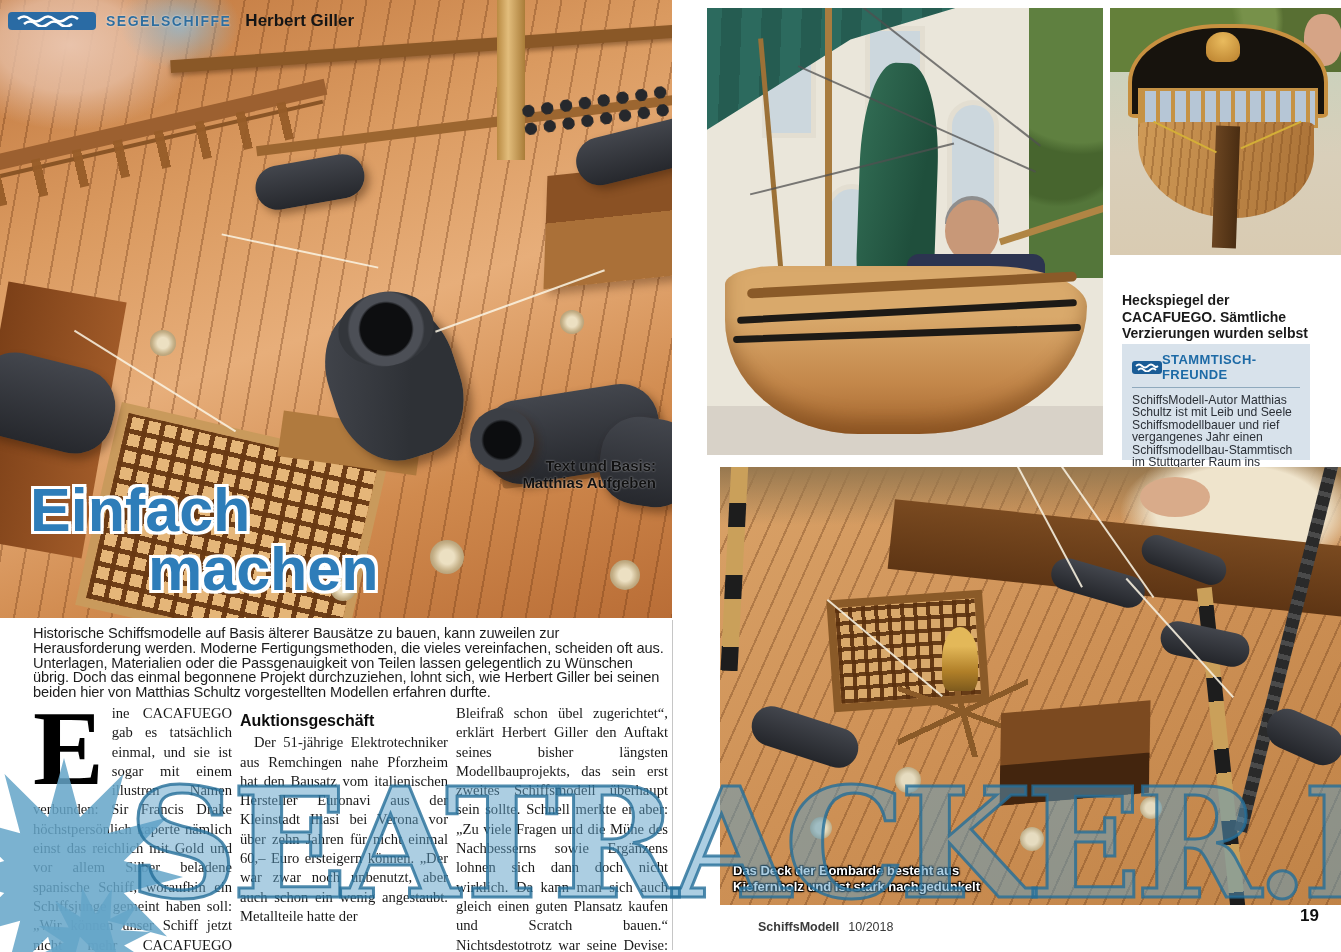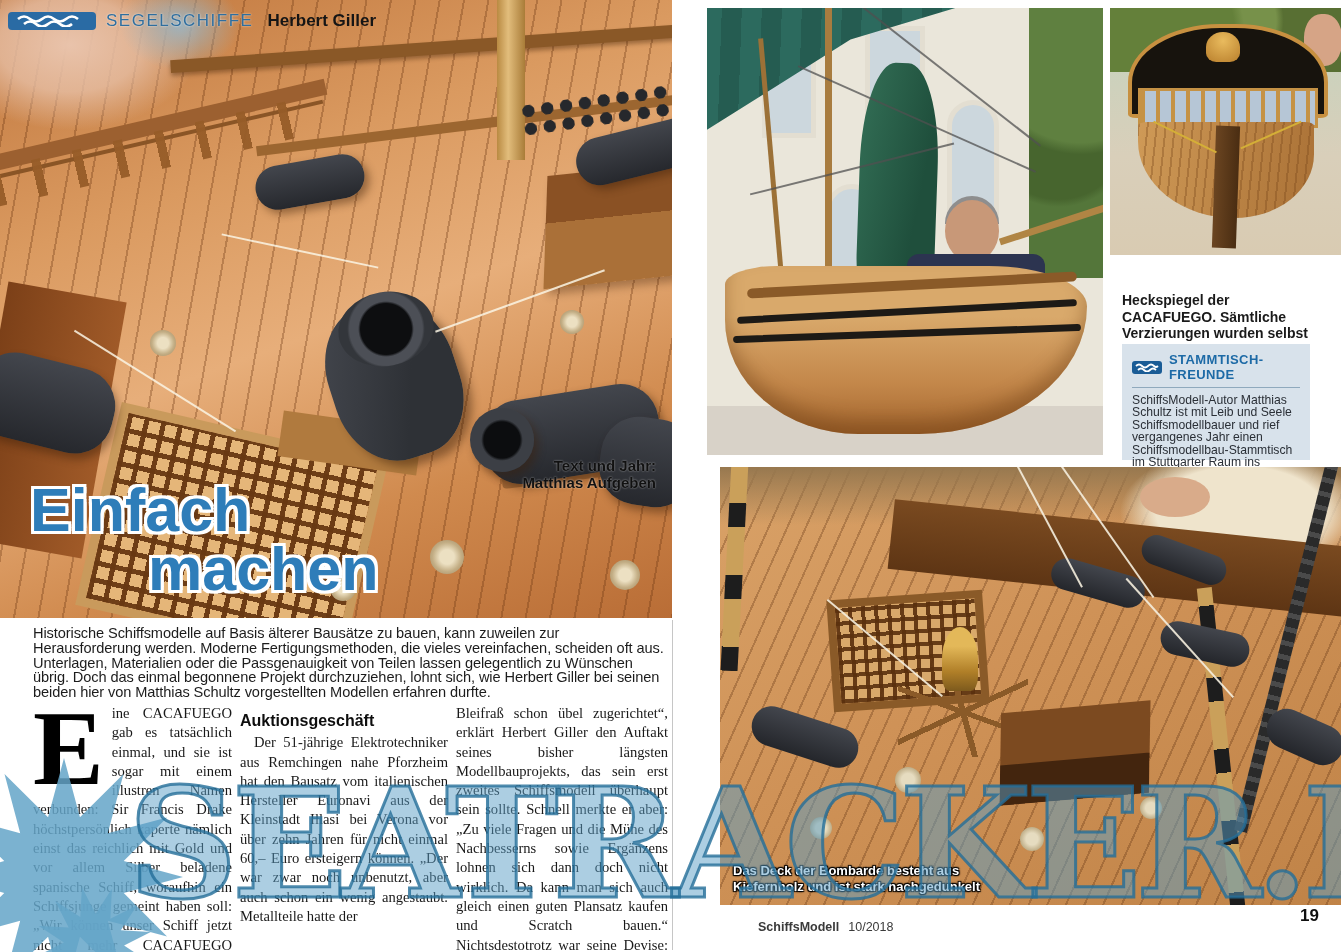"SEGELSCHIFFE" .section-label { font-size: 17px -> 14px; font-weight: normal -> bold }
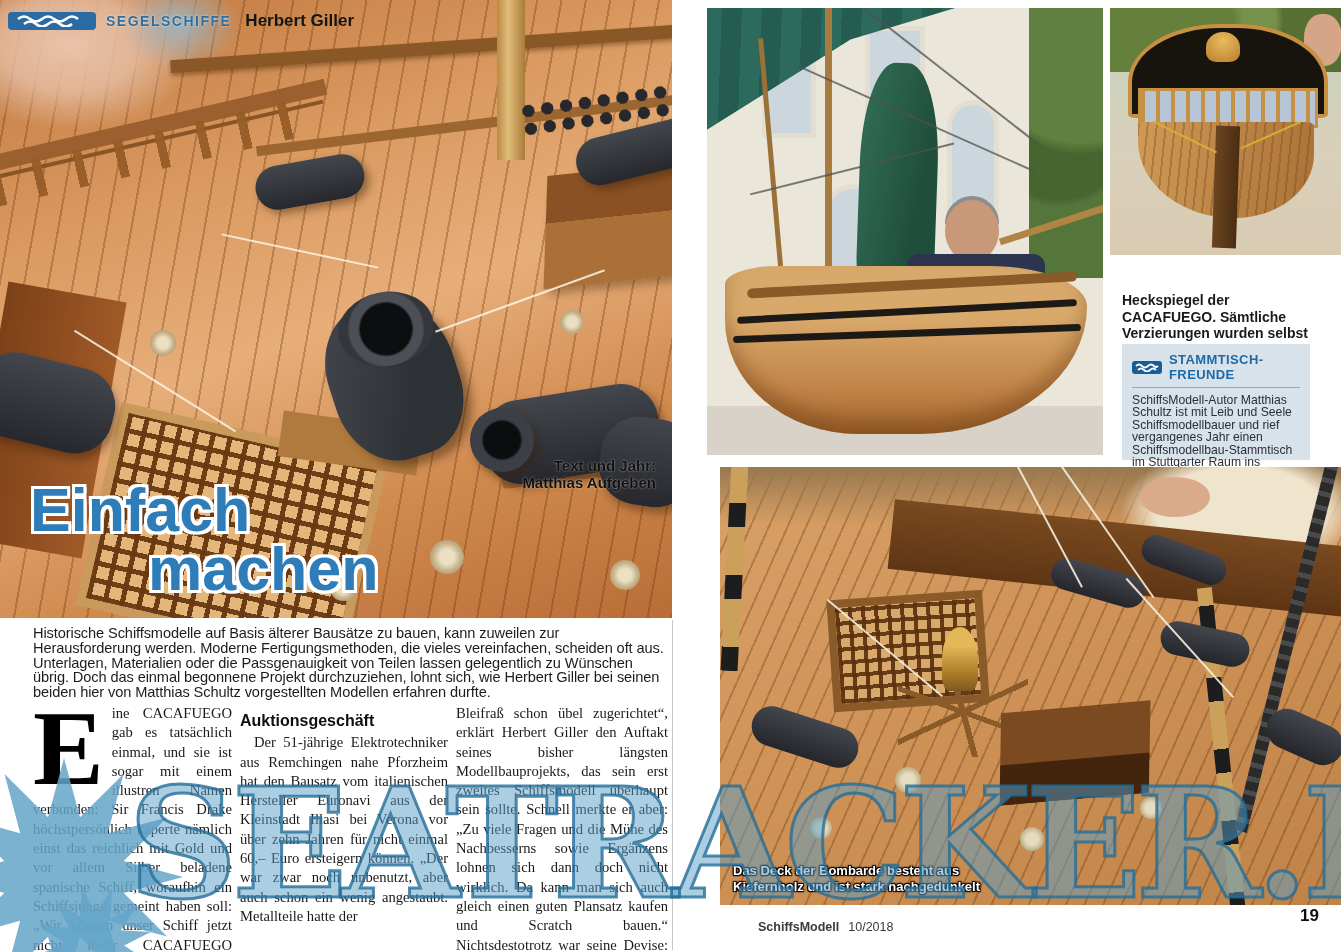"STAMMTISCH-FREUNDE" .infobox-head { gap: 7px -> none }
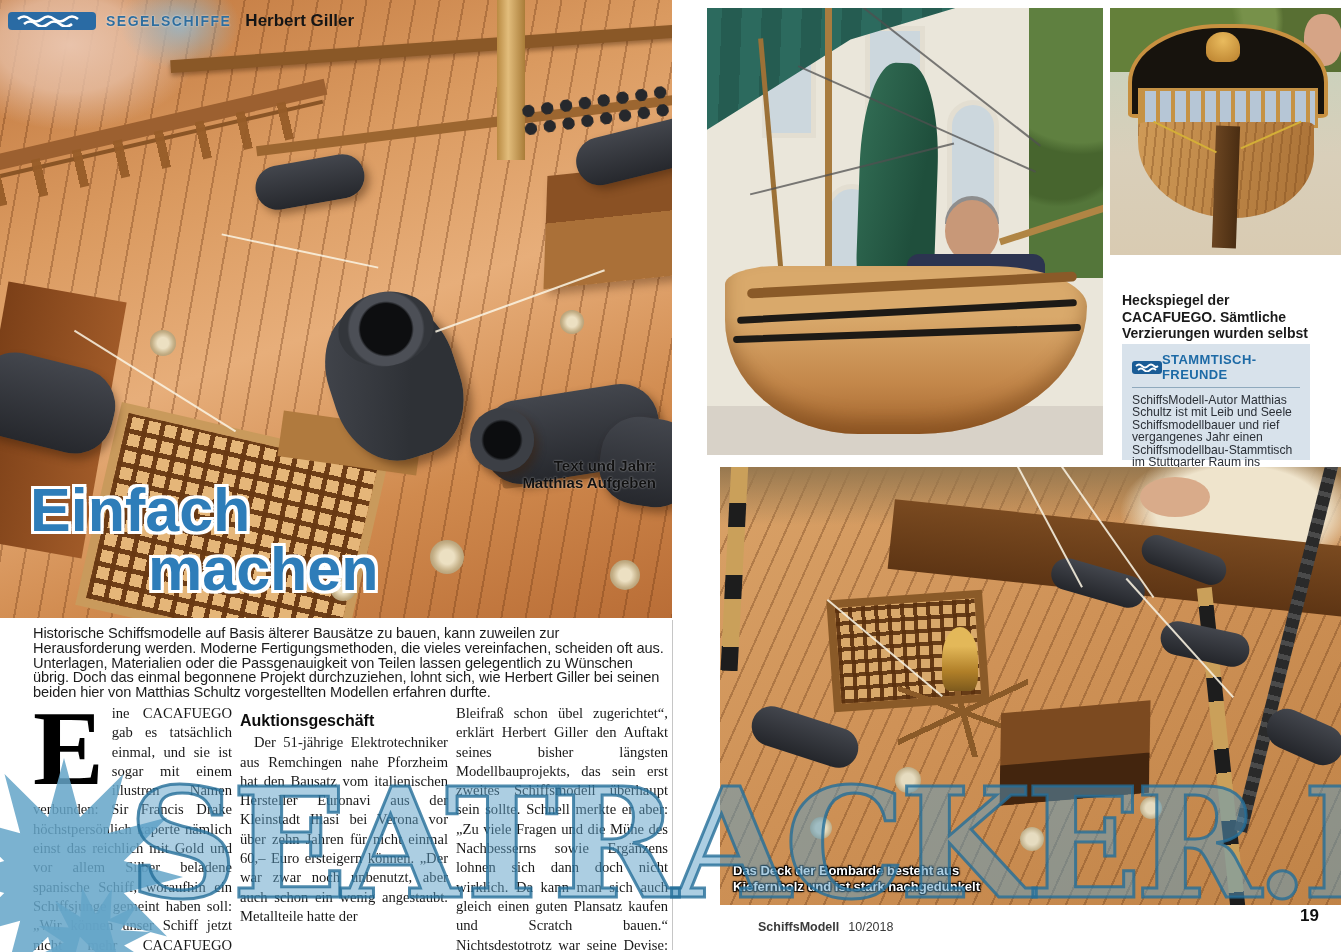"Text und Jahr:" span { text: Jahr -> Basis }
